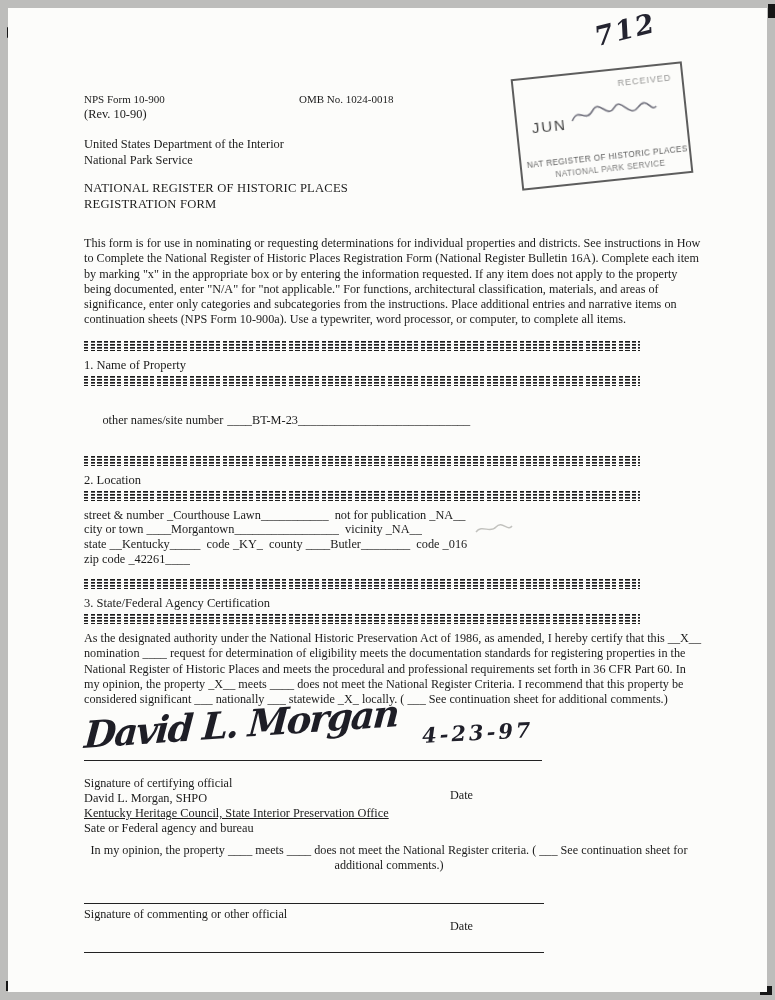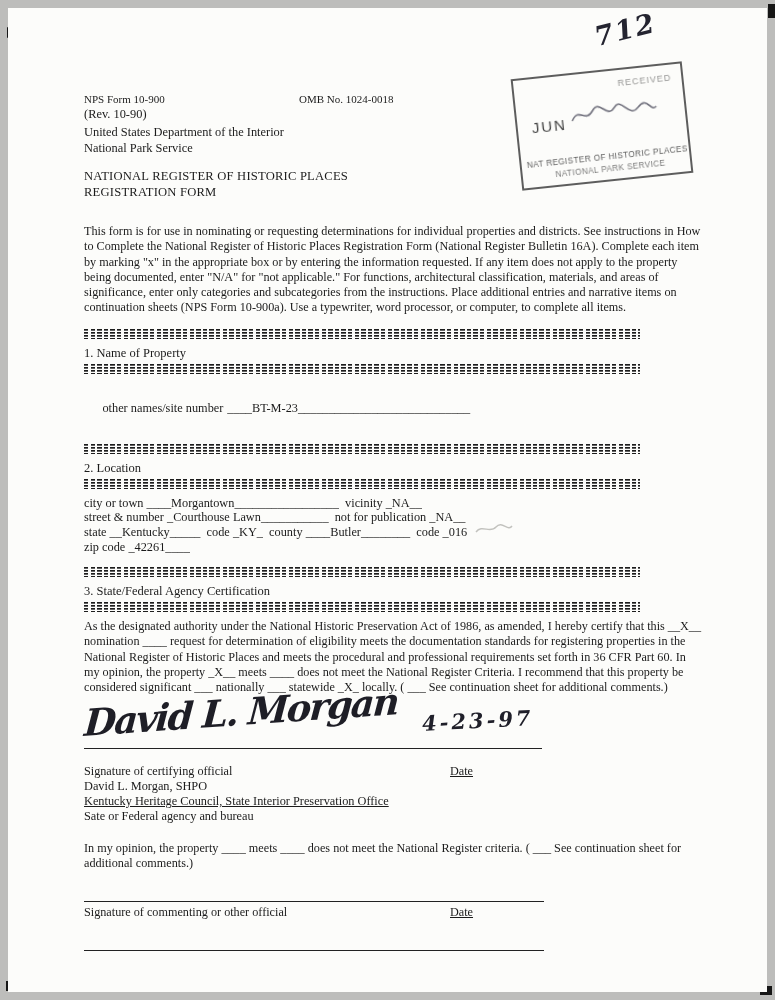"United States Department of the" .dept { margin-top: 3px -> 15px }
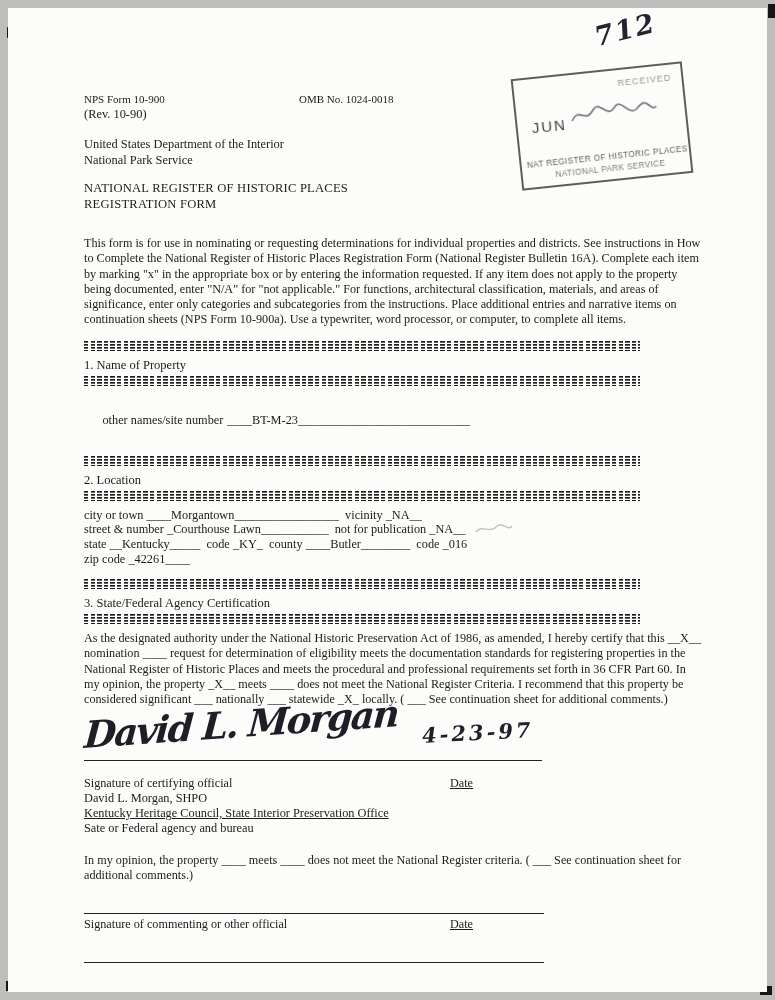"city or town" div.loc-line { order: before "street & number _Courthouse" -> after "street & number _Courthouse" }
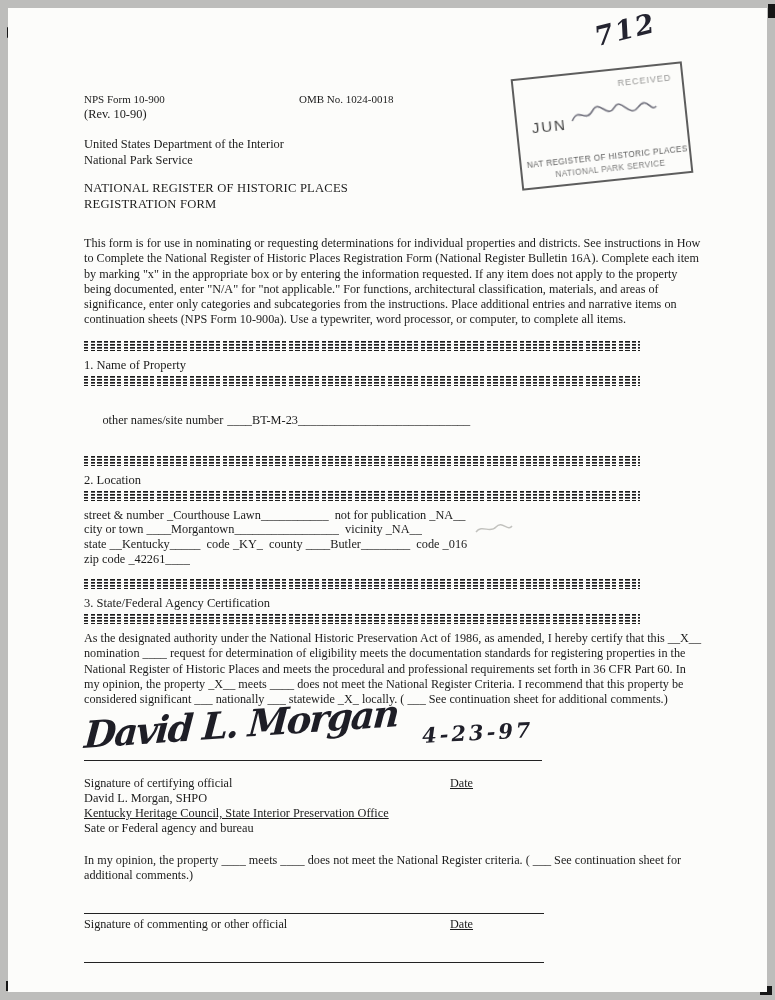"Date" .cap-row .date-cap { text-decoration: underline -> none; top: 0 -> 12px }
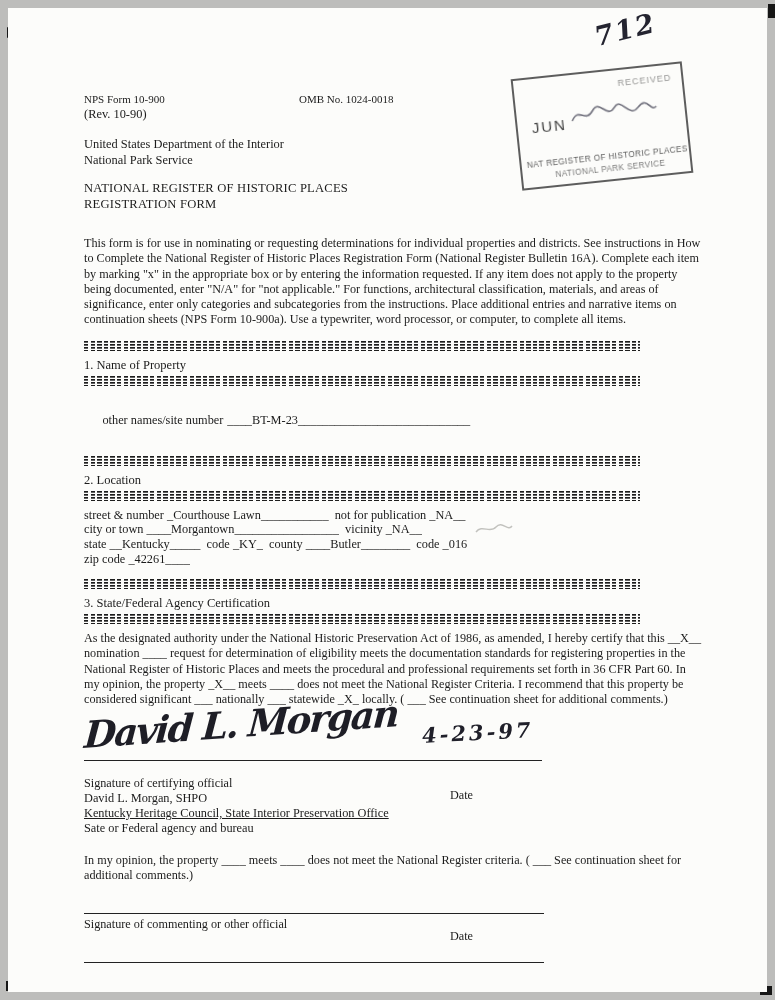"In my opinion, the property" .opinion { margin-top: 16px -> 6px; text-align: none -> center }
